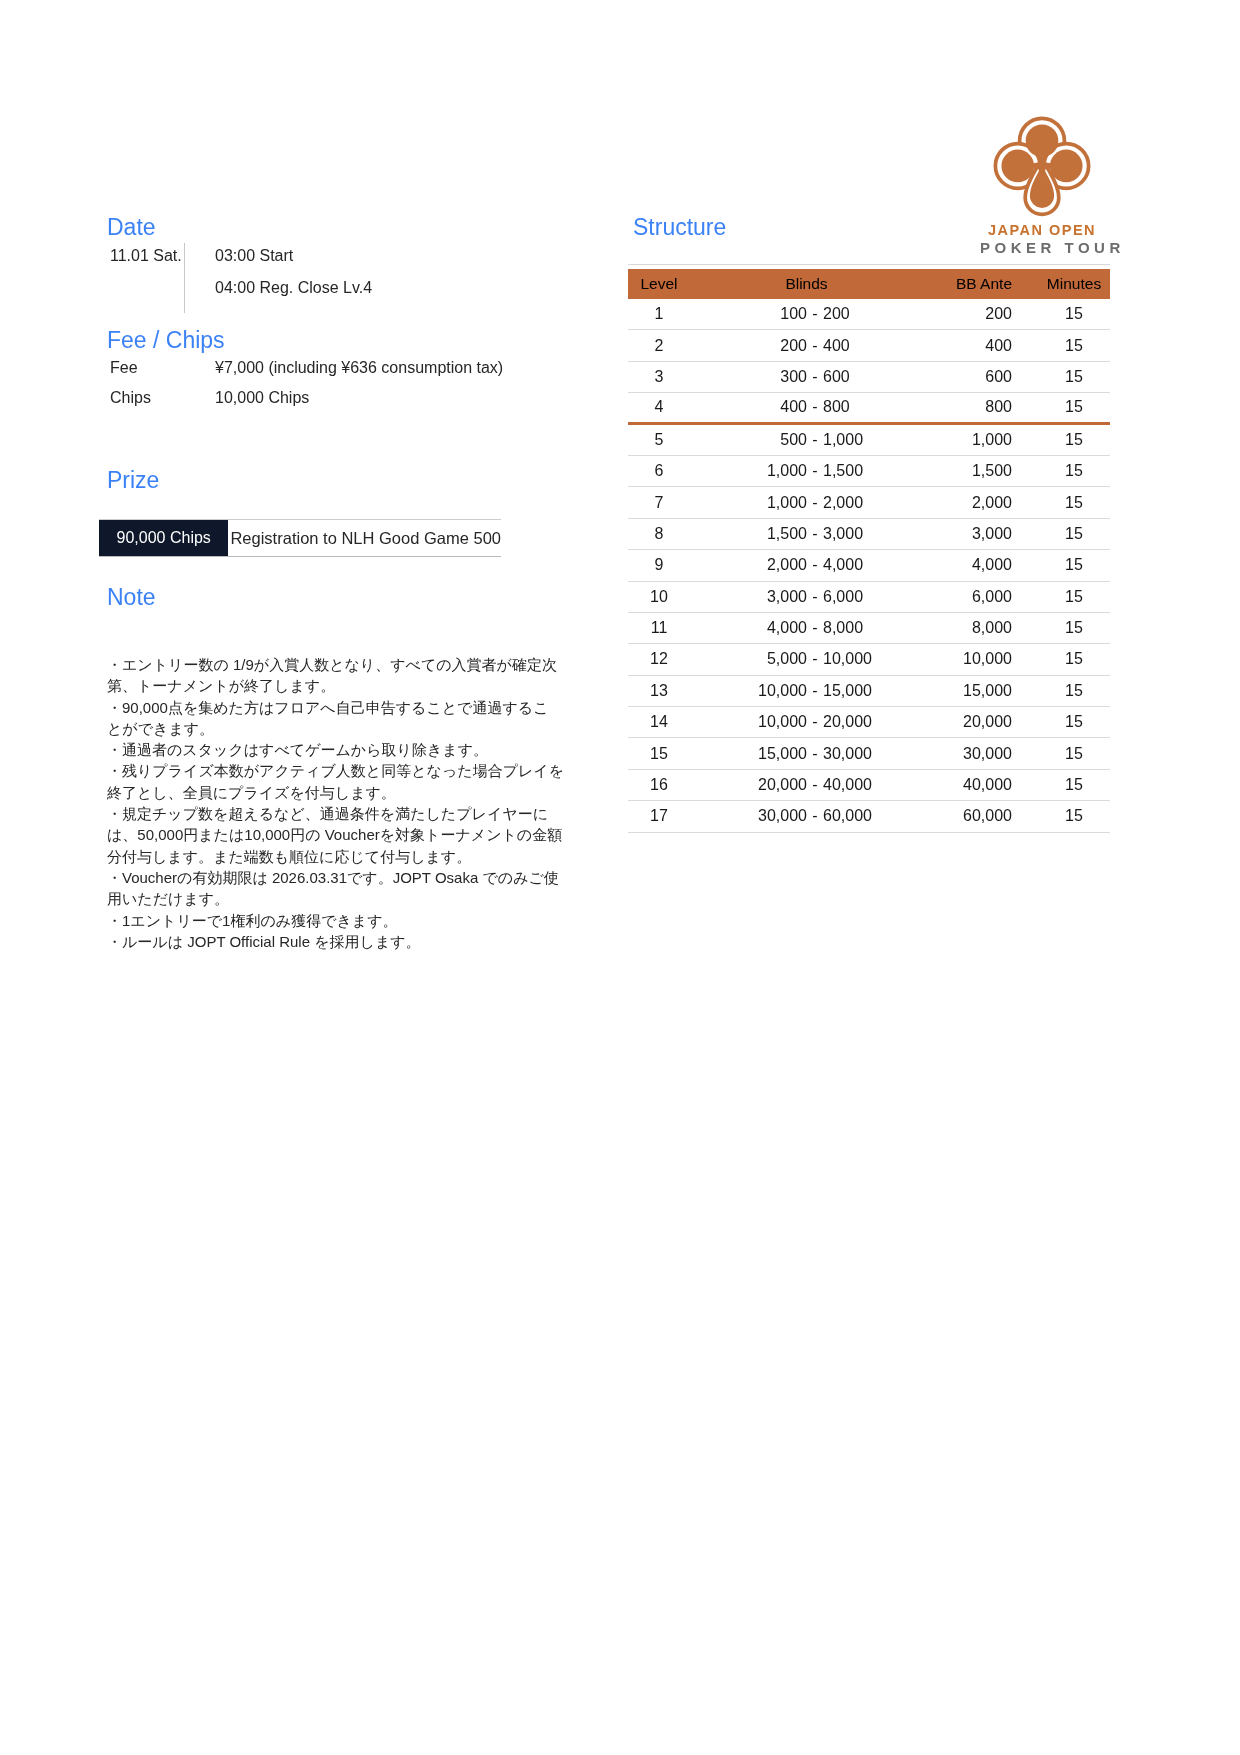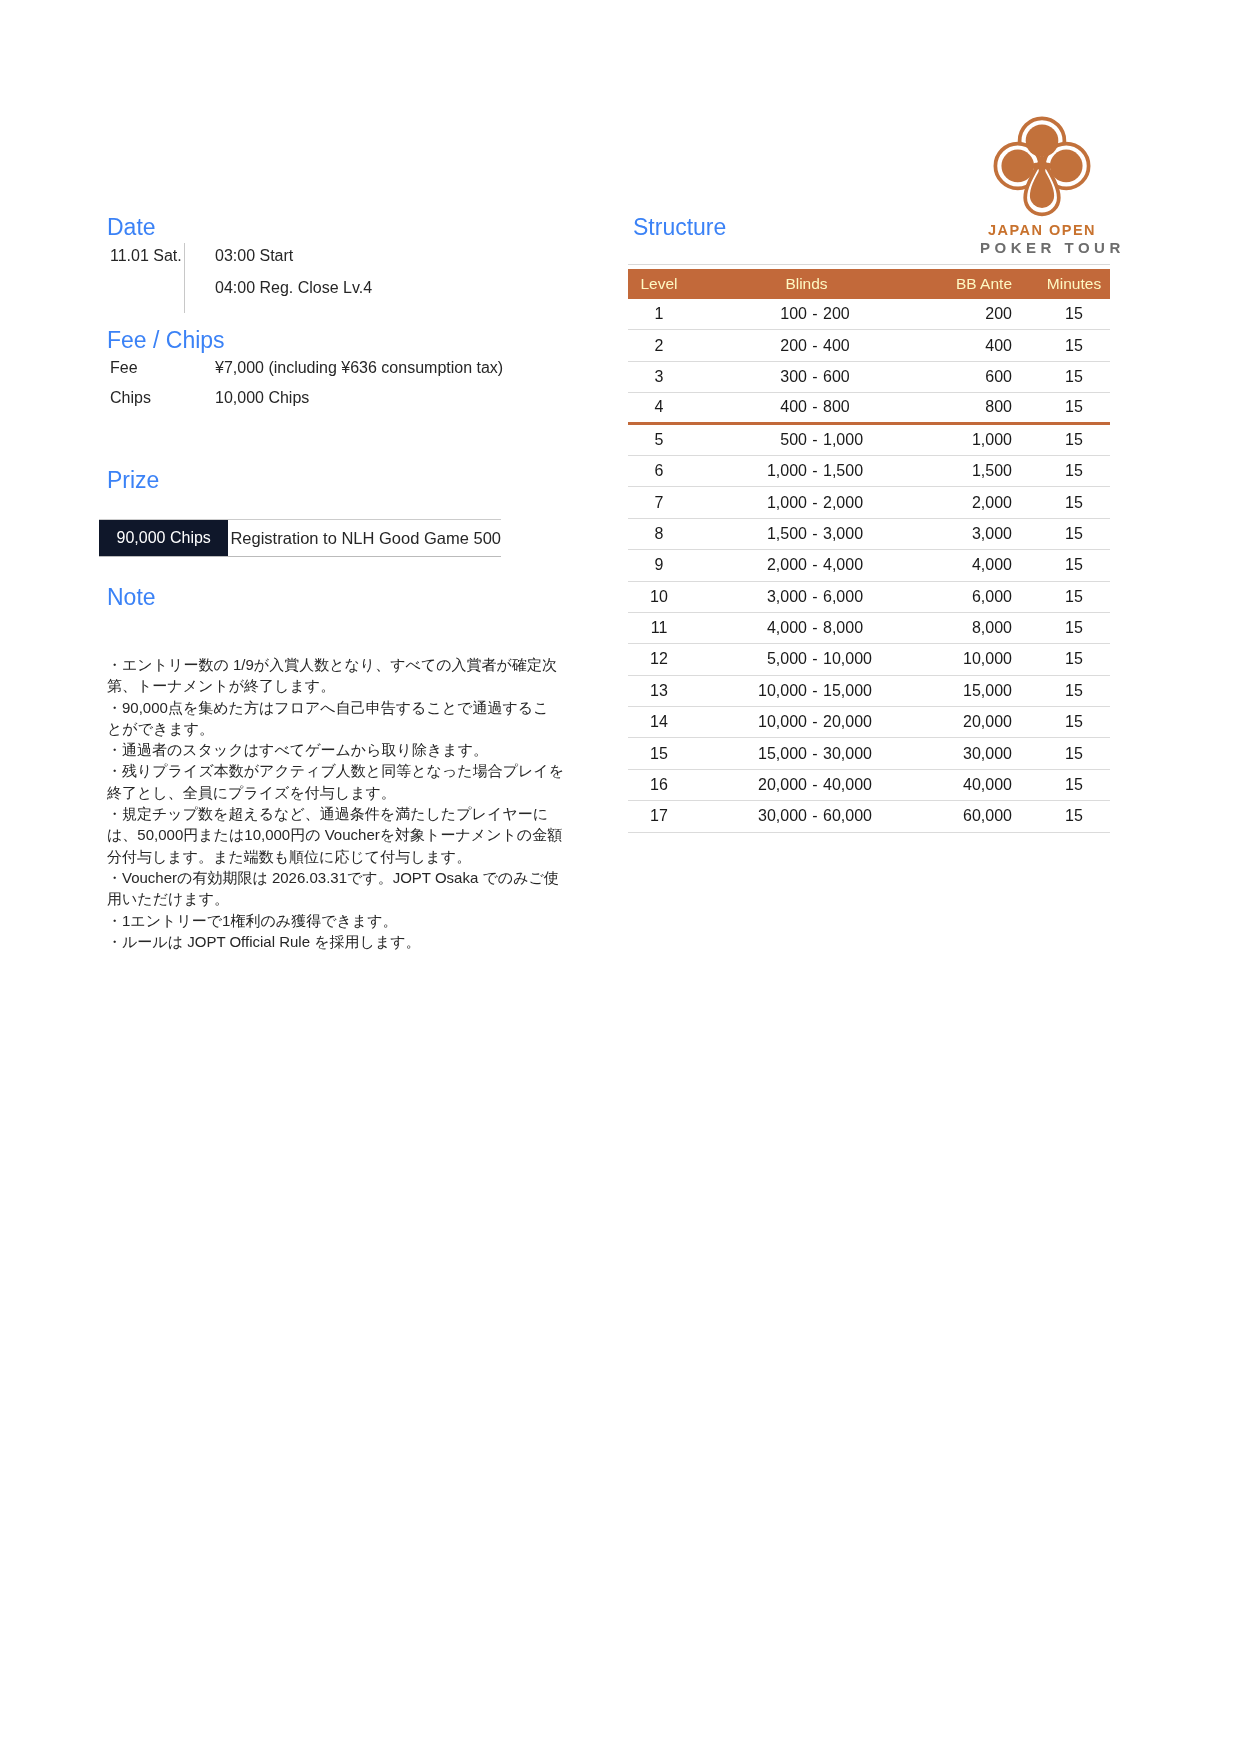"Level" .thead { color: #fef9c3 -> #000000 }
